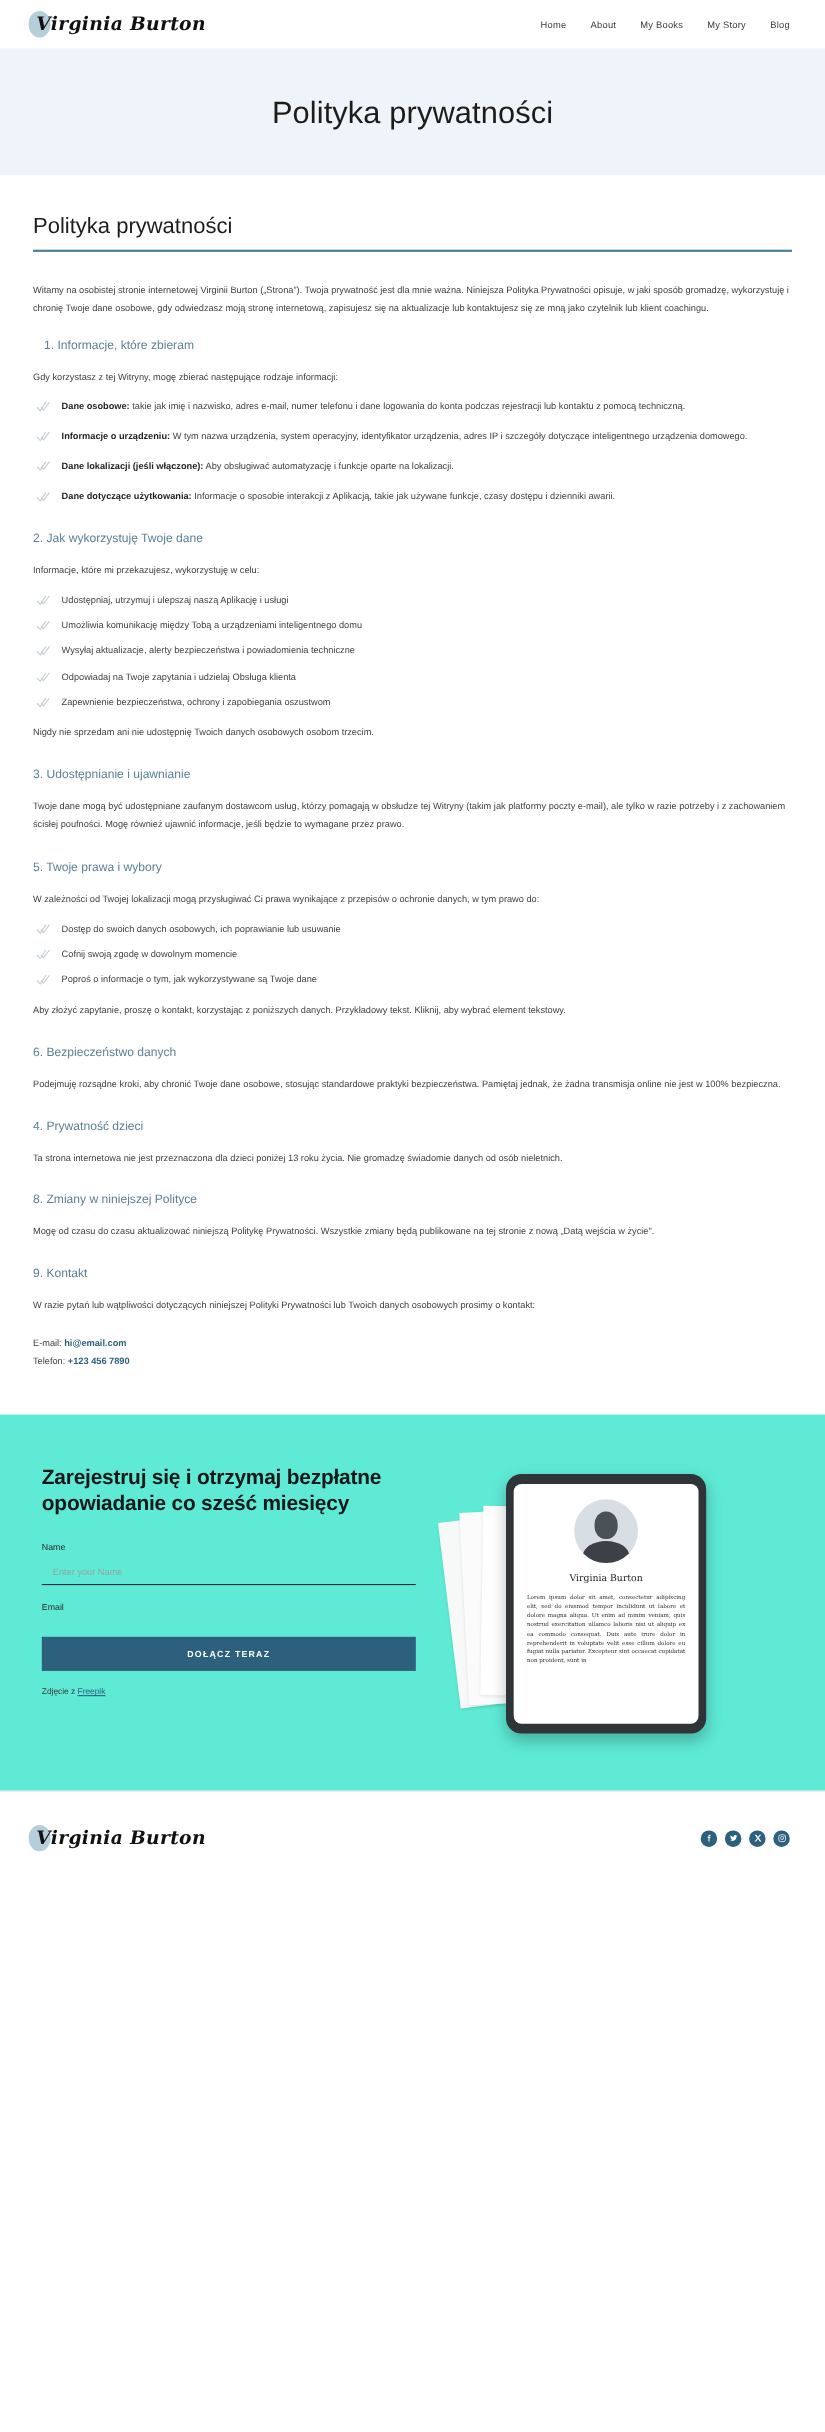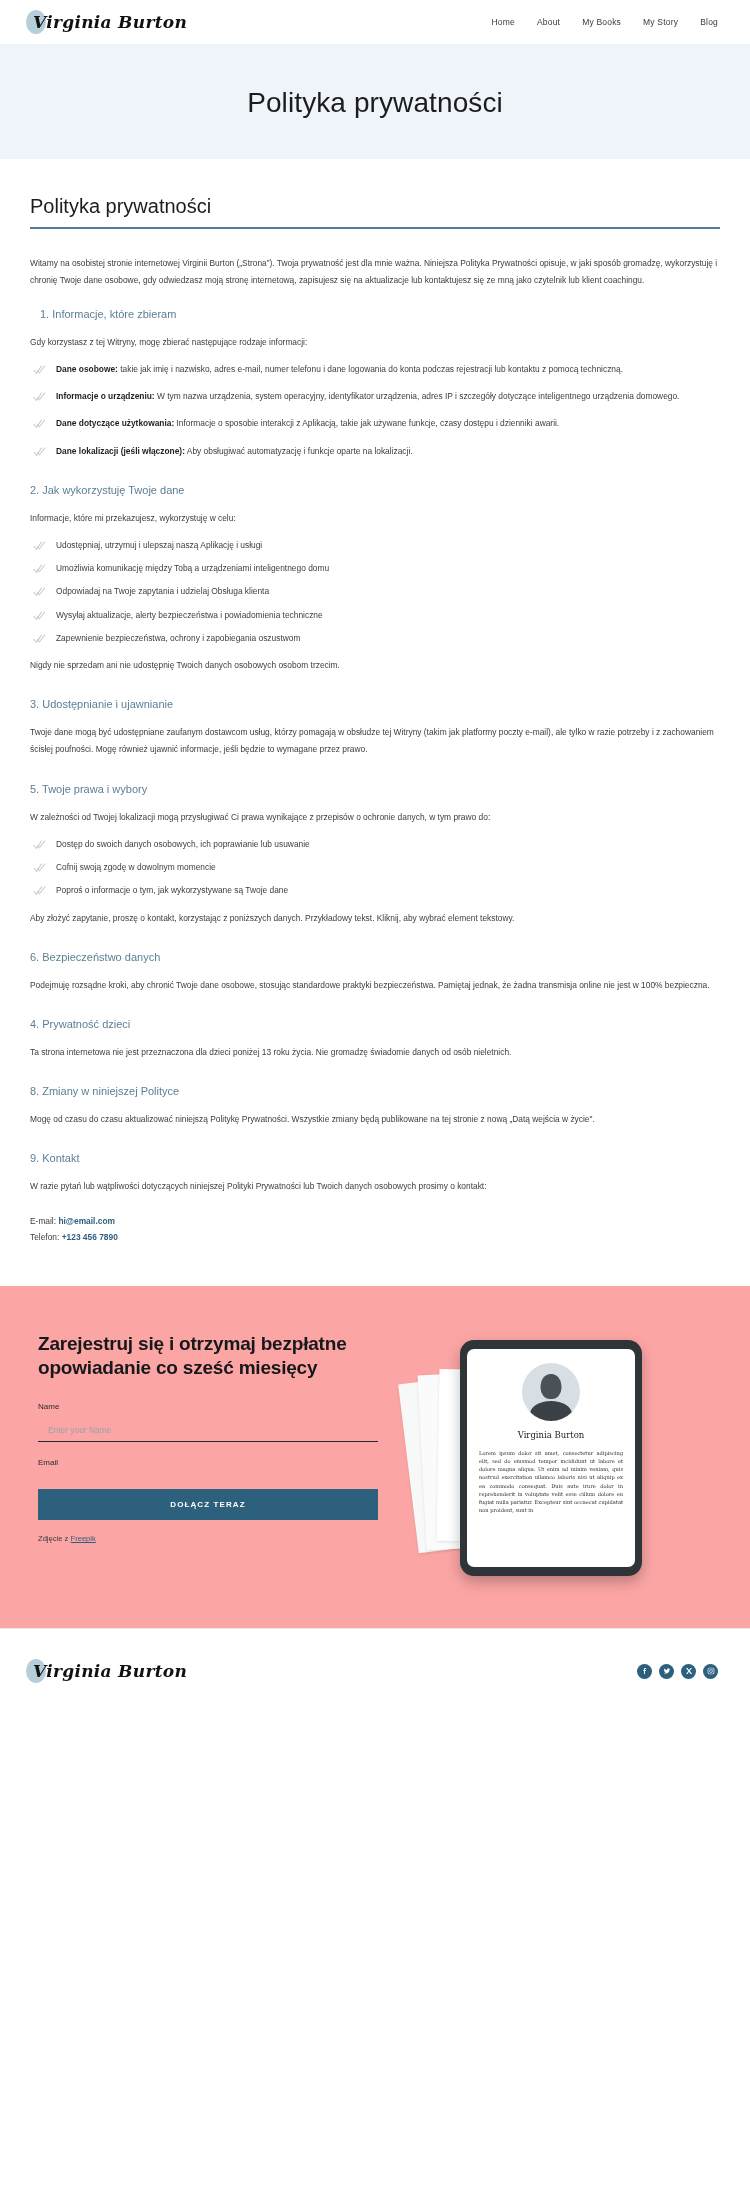"Dane dotyczące użytkowania: Informacje o" li { order: before "Dane lokalizacji (jeśli włączone): Aby" -> after "Dane lokalizacji (jeśli włączone): Aby" }
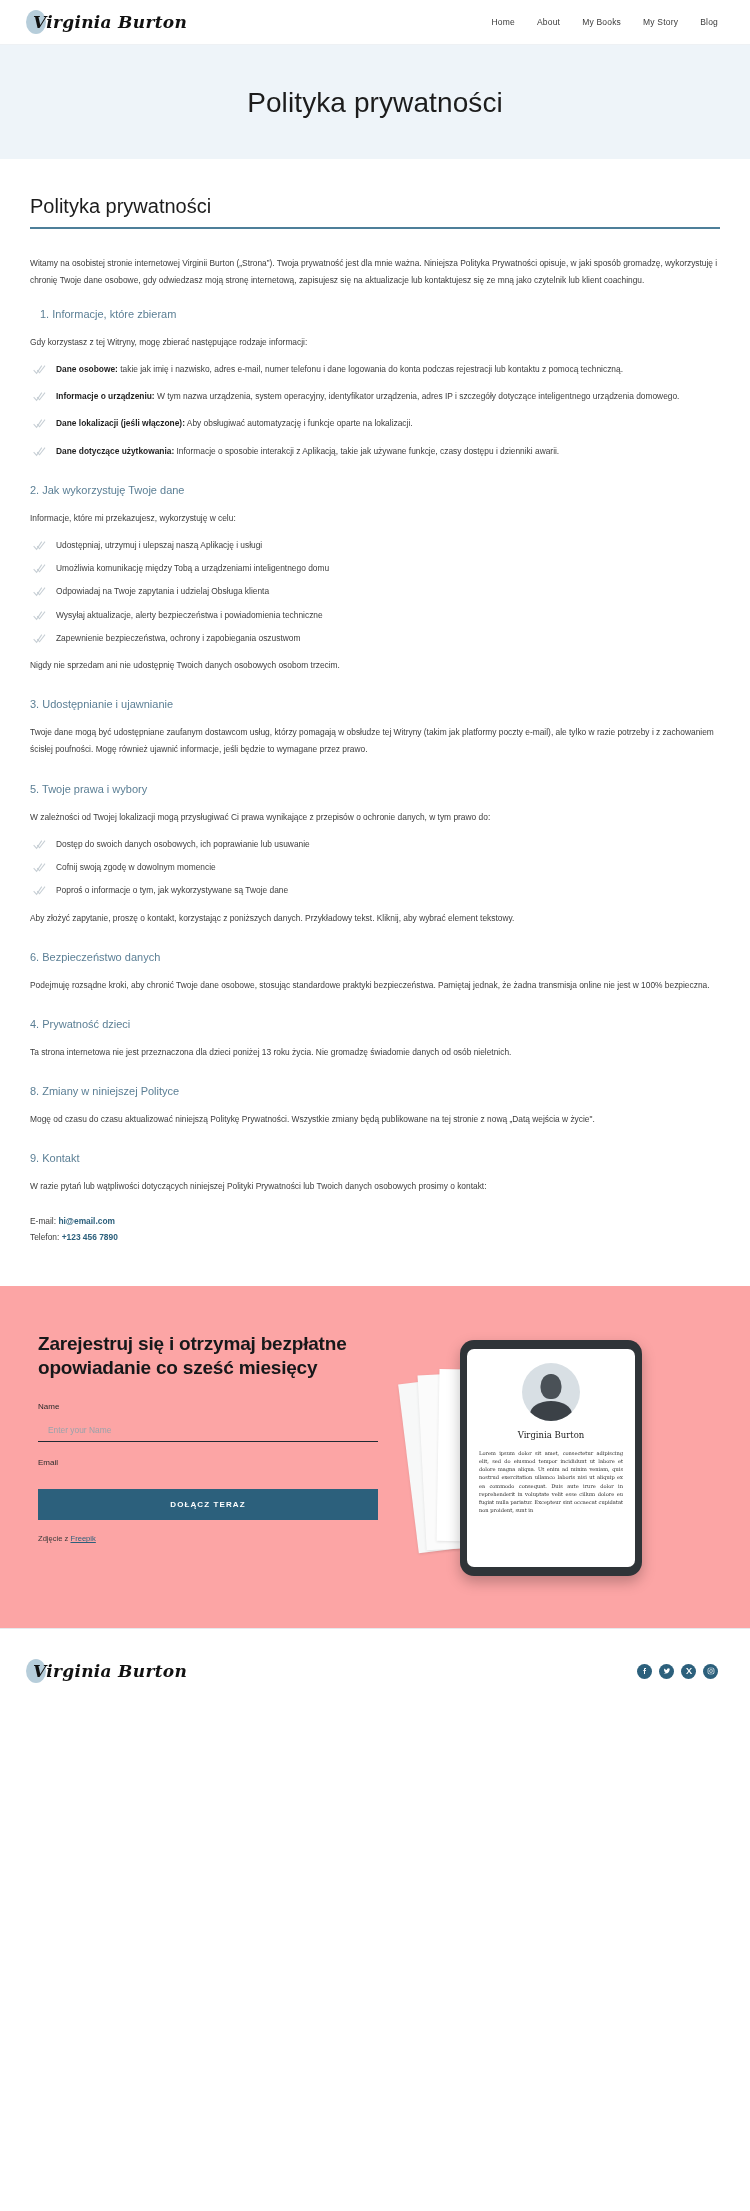"Odpowiadaj na Twoje zapytania i" li { order: before "Wysyłaj aktualizacje, alerty" -> after "Wysyłaj aktualizacje, alerty" }
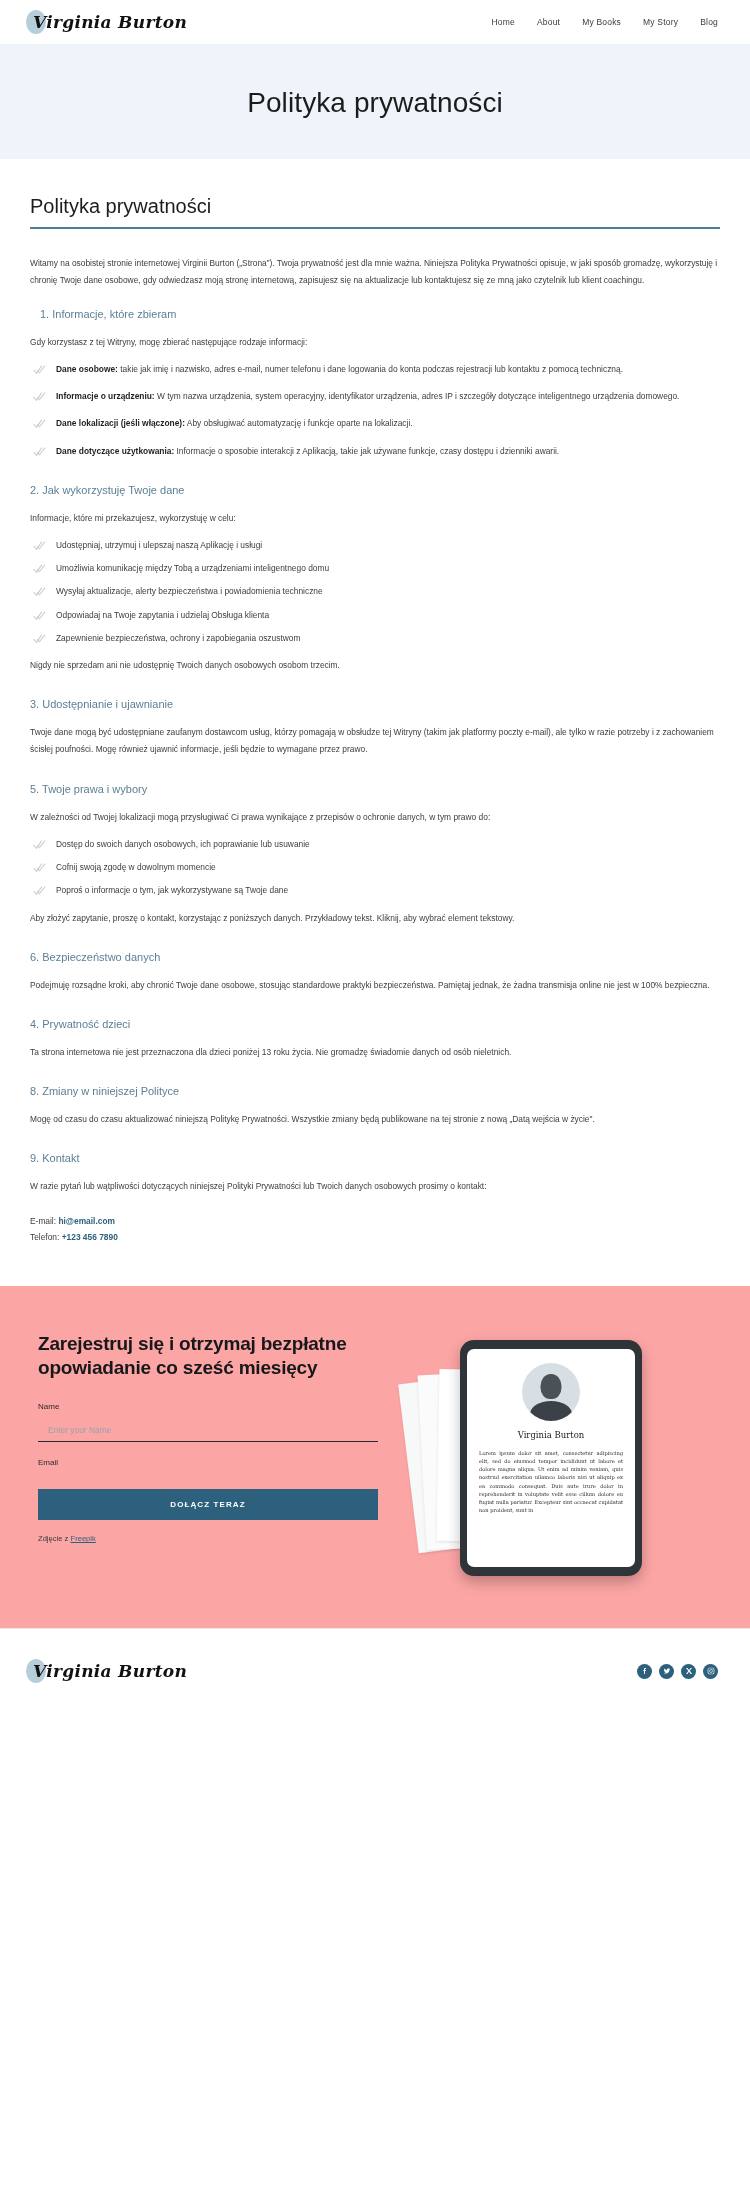"Zarejestruj się i otrzymaj bezpłatne" .news { background: #fca5a5 -> #5eead4 }
